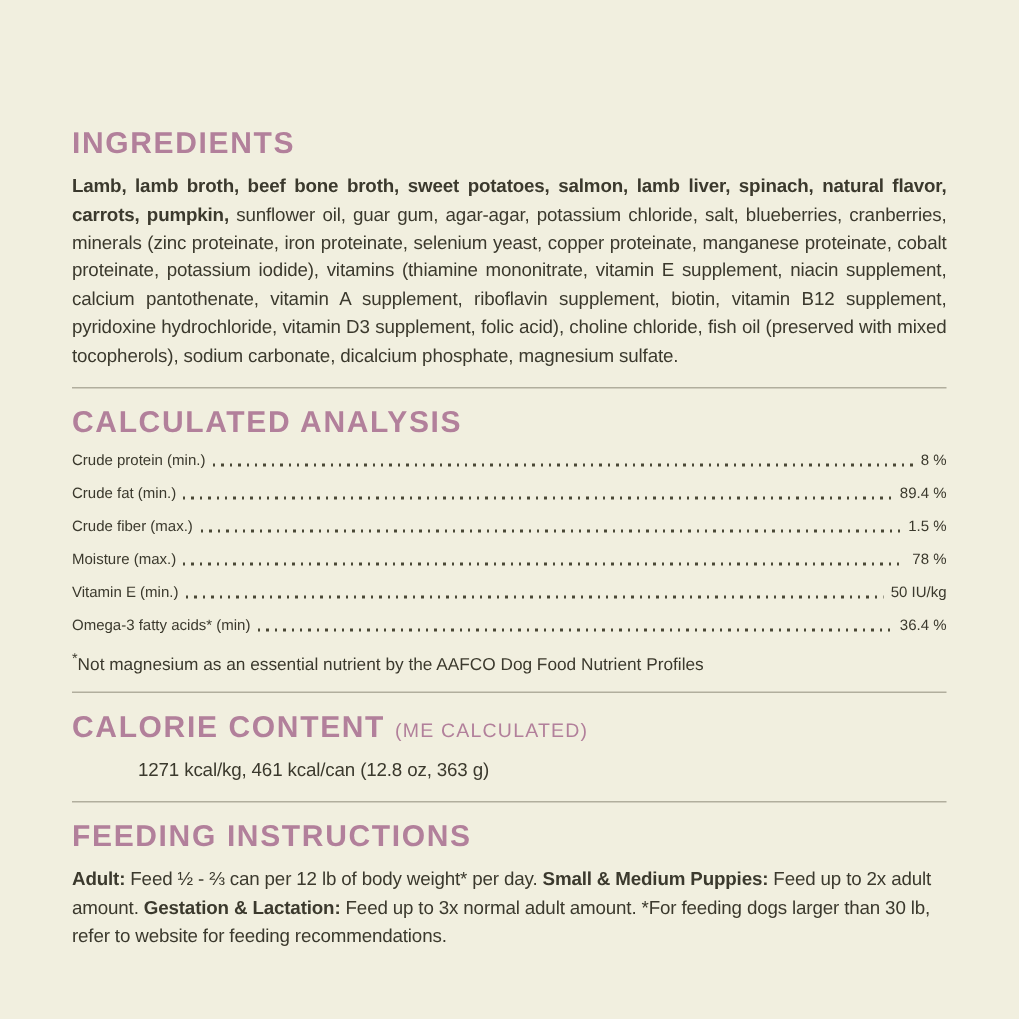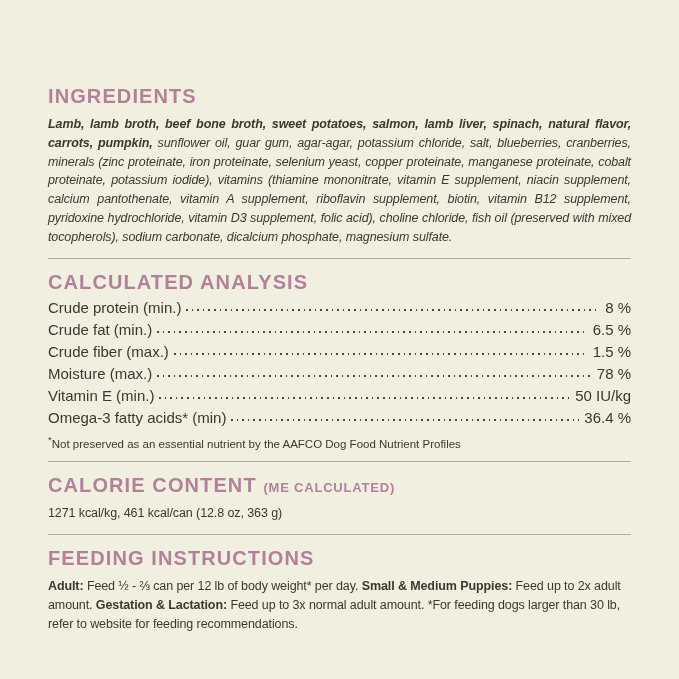"Lamb, lamb broth, beef bone" .justified { font-style: italic -> none }
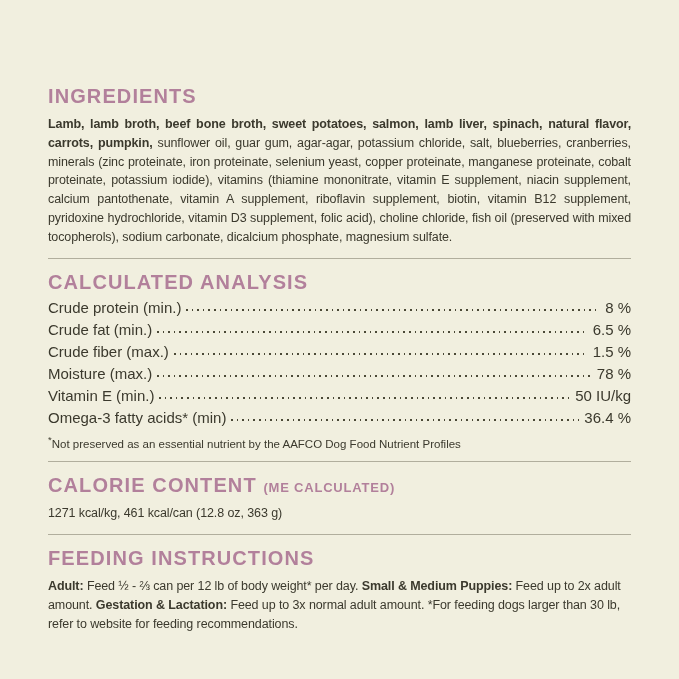"Crude protein (min.)" .ga-row { font-size: 15px -> 10px }
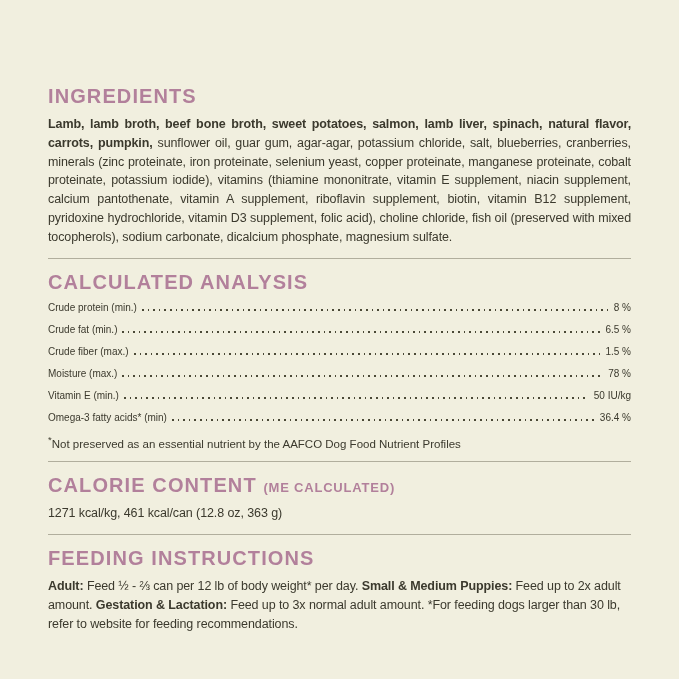"6.5 %" span.ga-value { text: 6.5 -> 89.4 }
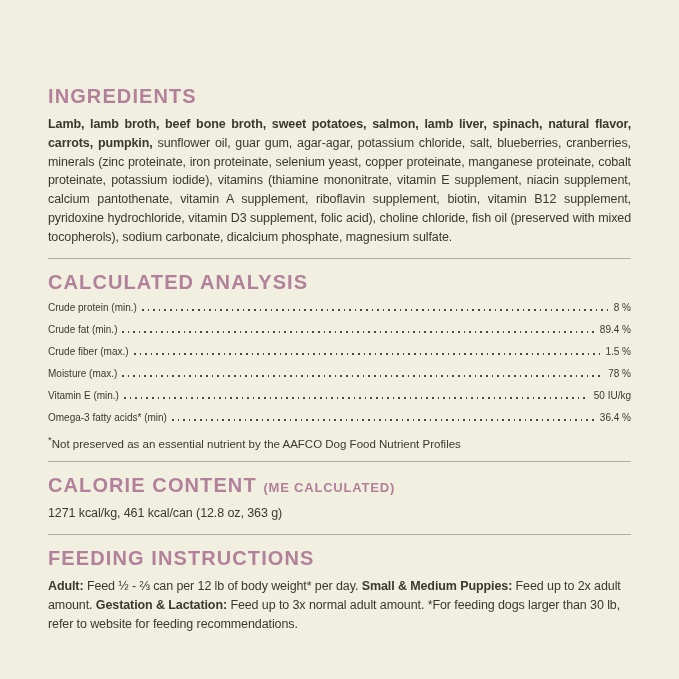"Not preserved as an essential" span { text: preserved -> magnesium }
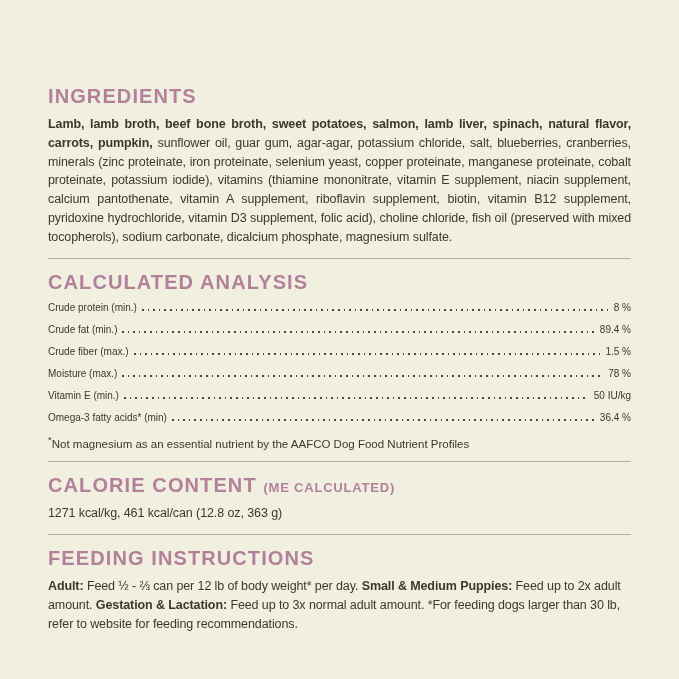"(ME CALCULATED)" .h2-sub { font-weight: 700 -> 400 }
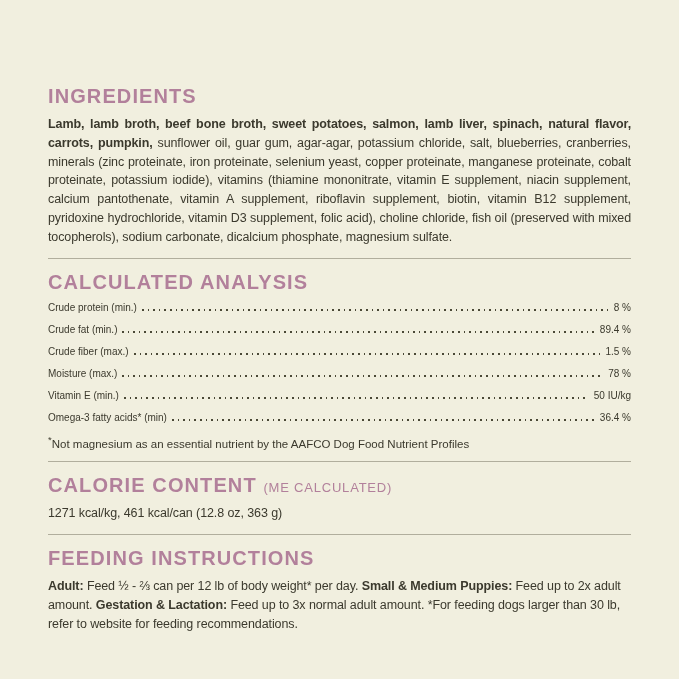"1271 kcal/kg, 461 kcal/can (12.8" .calorie-line { margin-left: none -> 44px }
